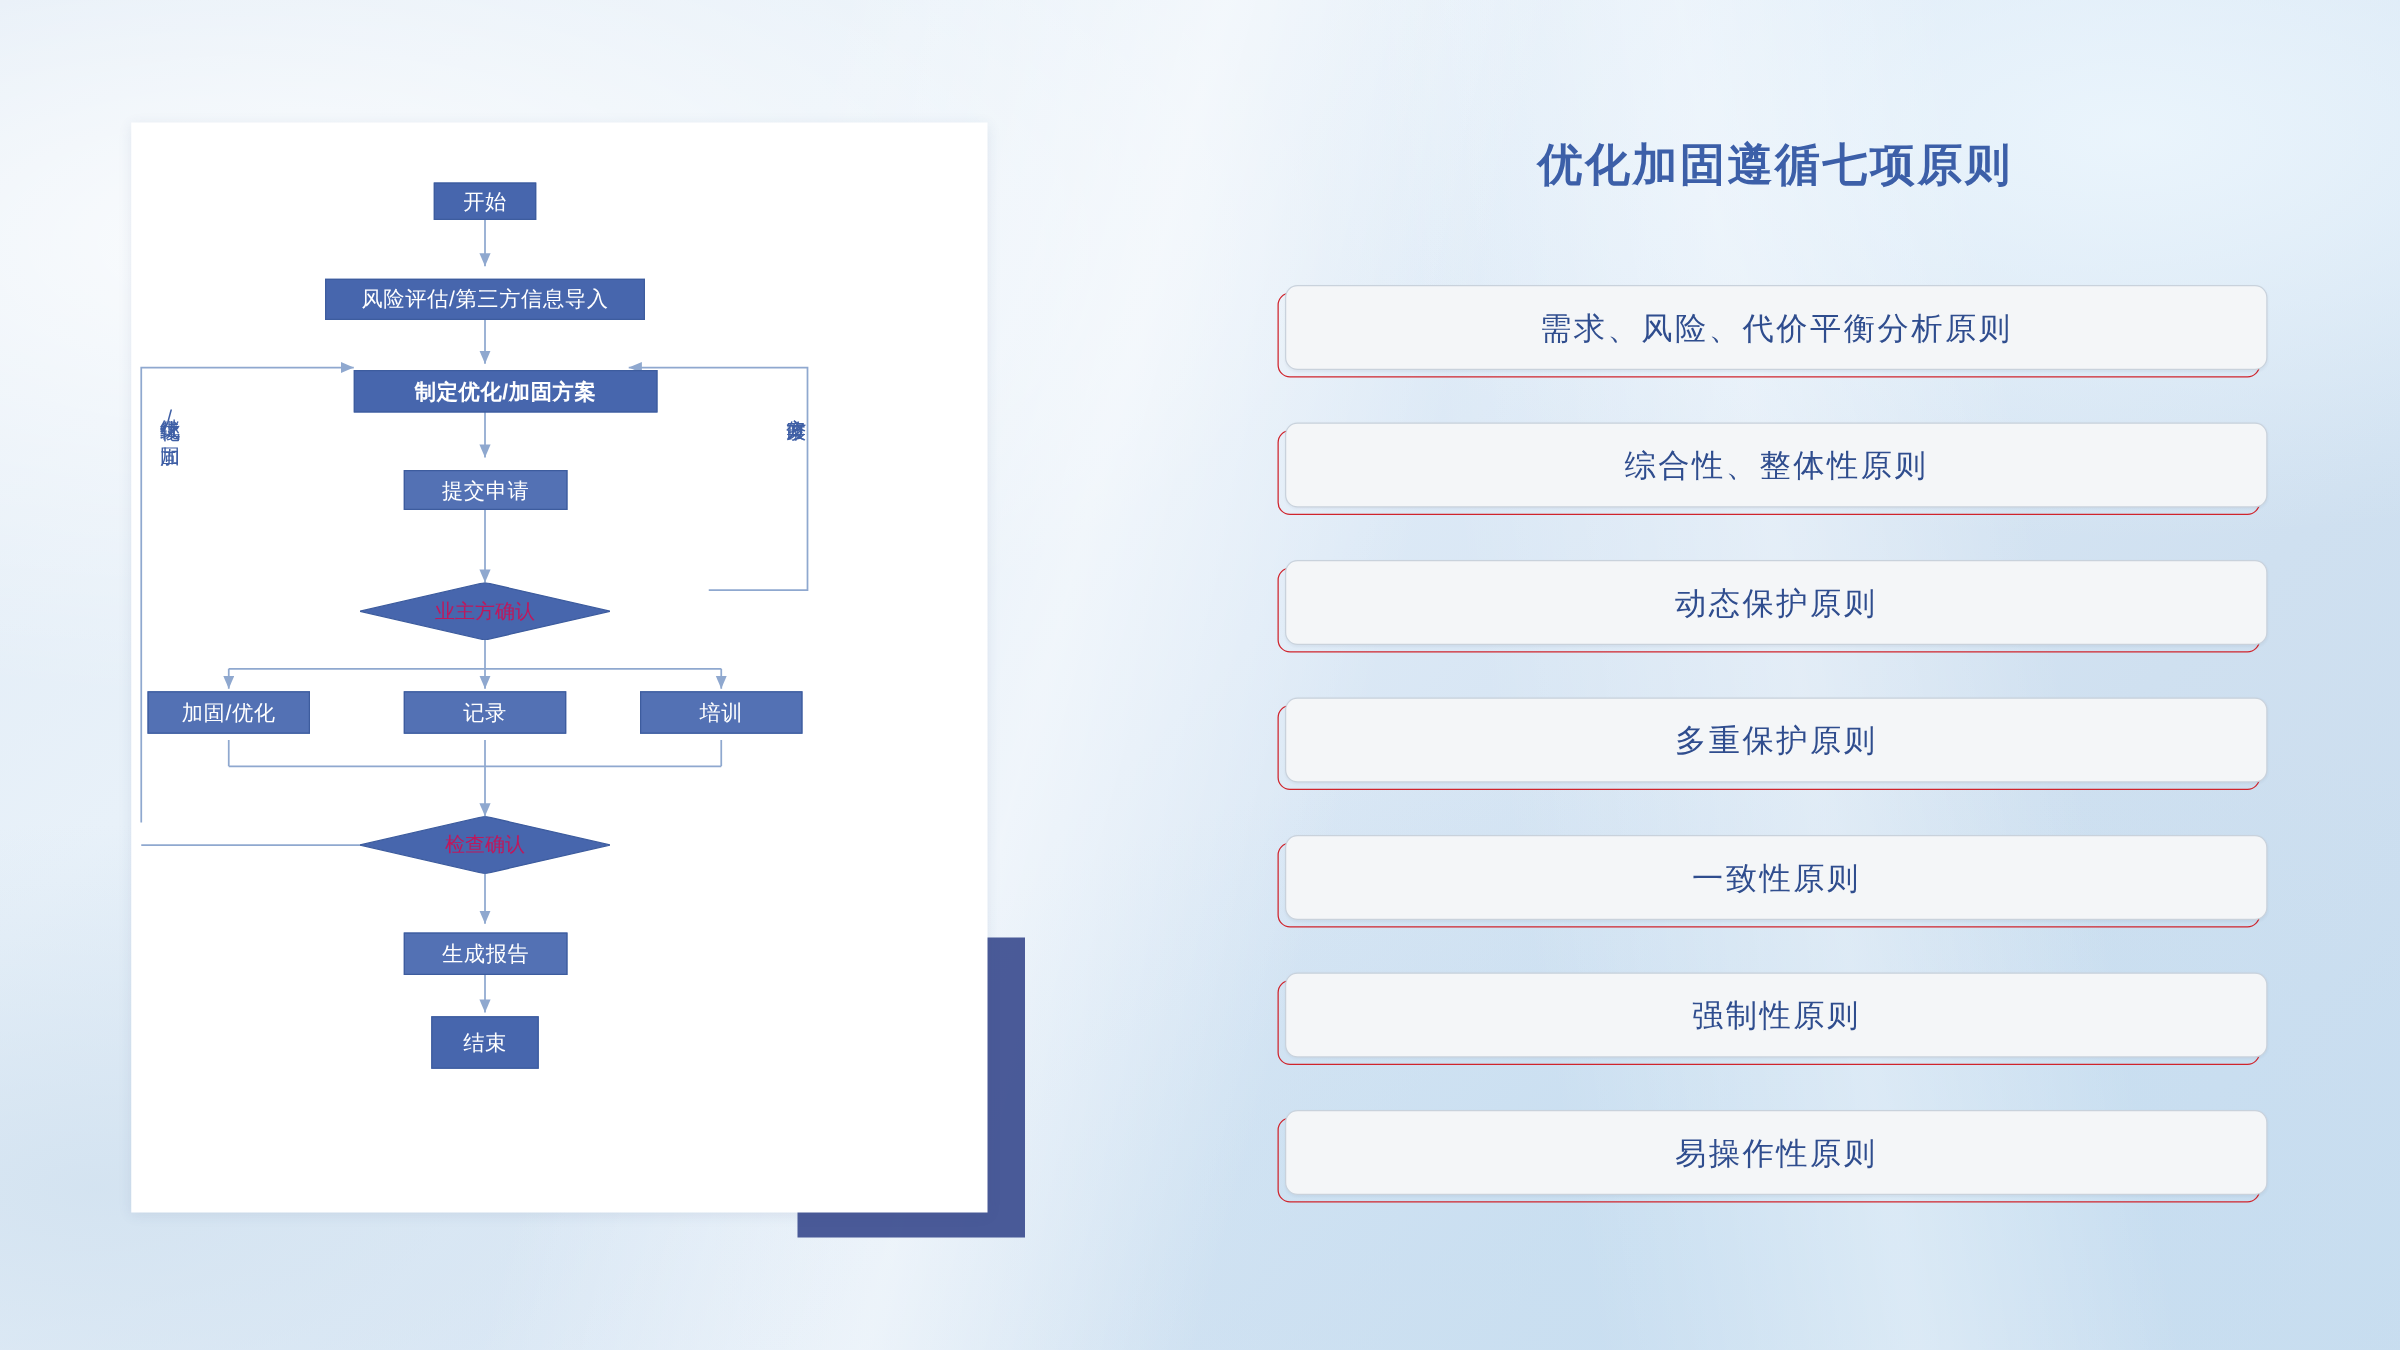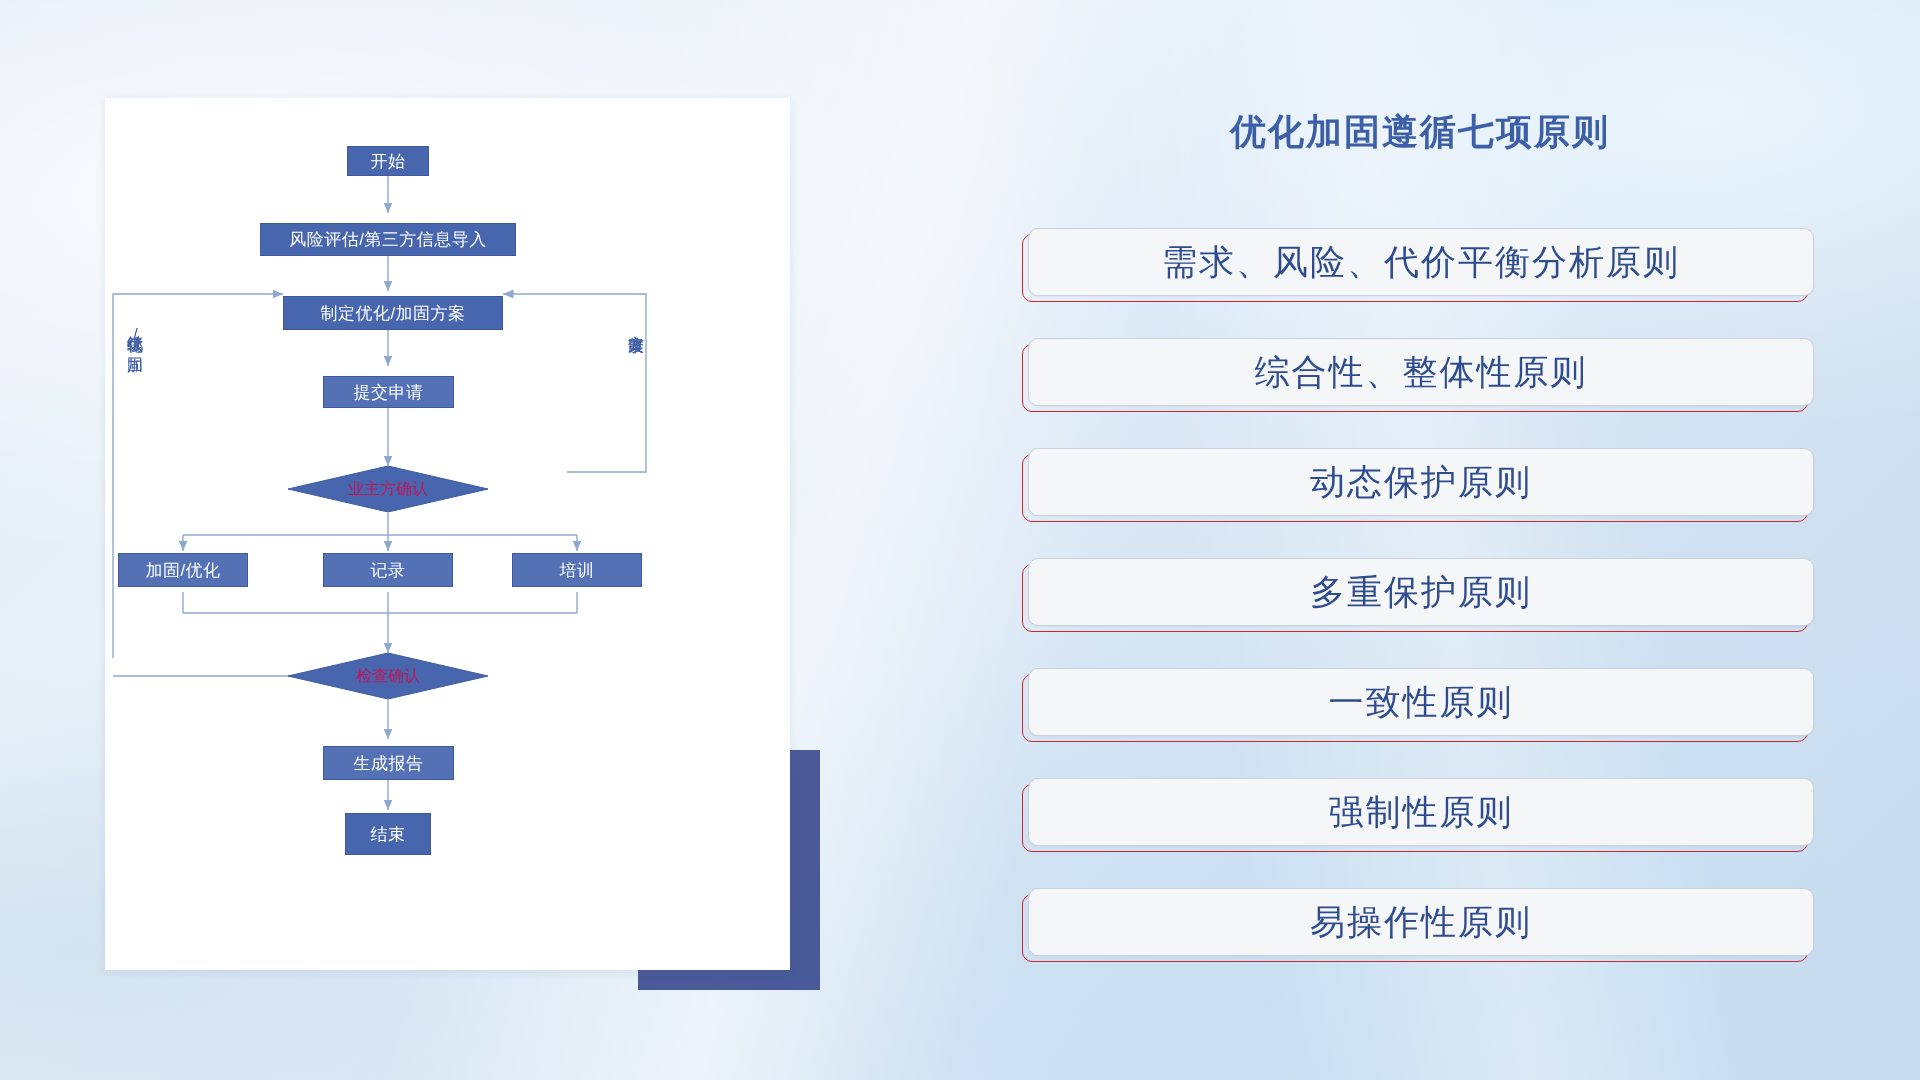"需求、风险、代价平衡分析原则" .principle .pill { font-size: 35px -> 25px }
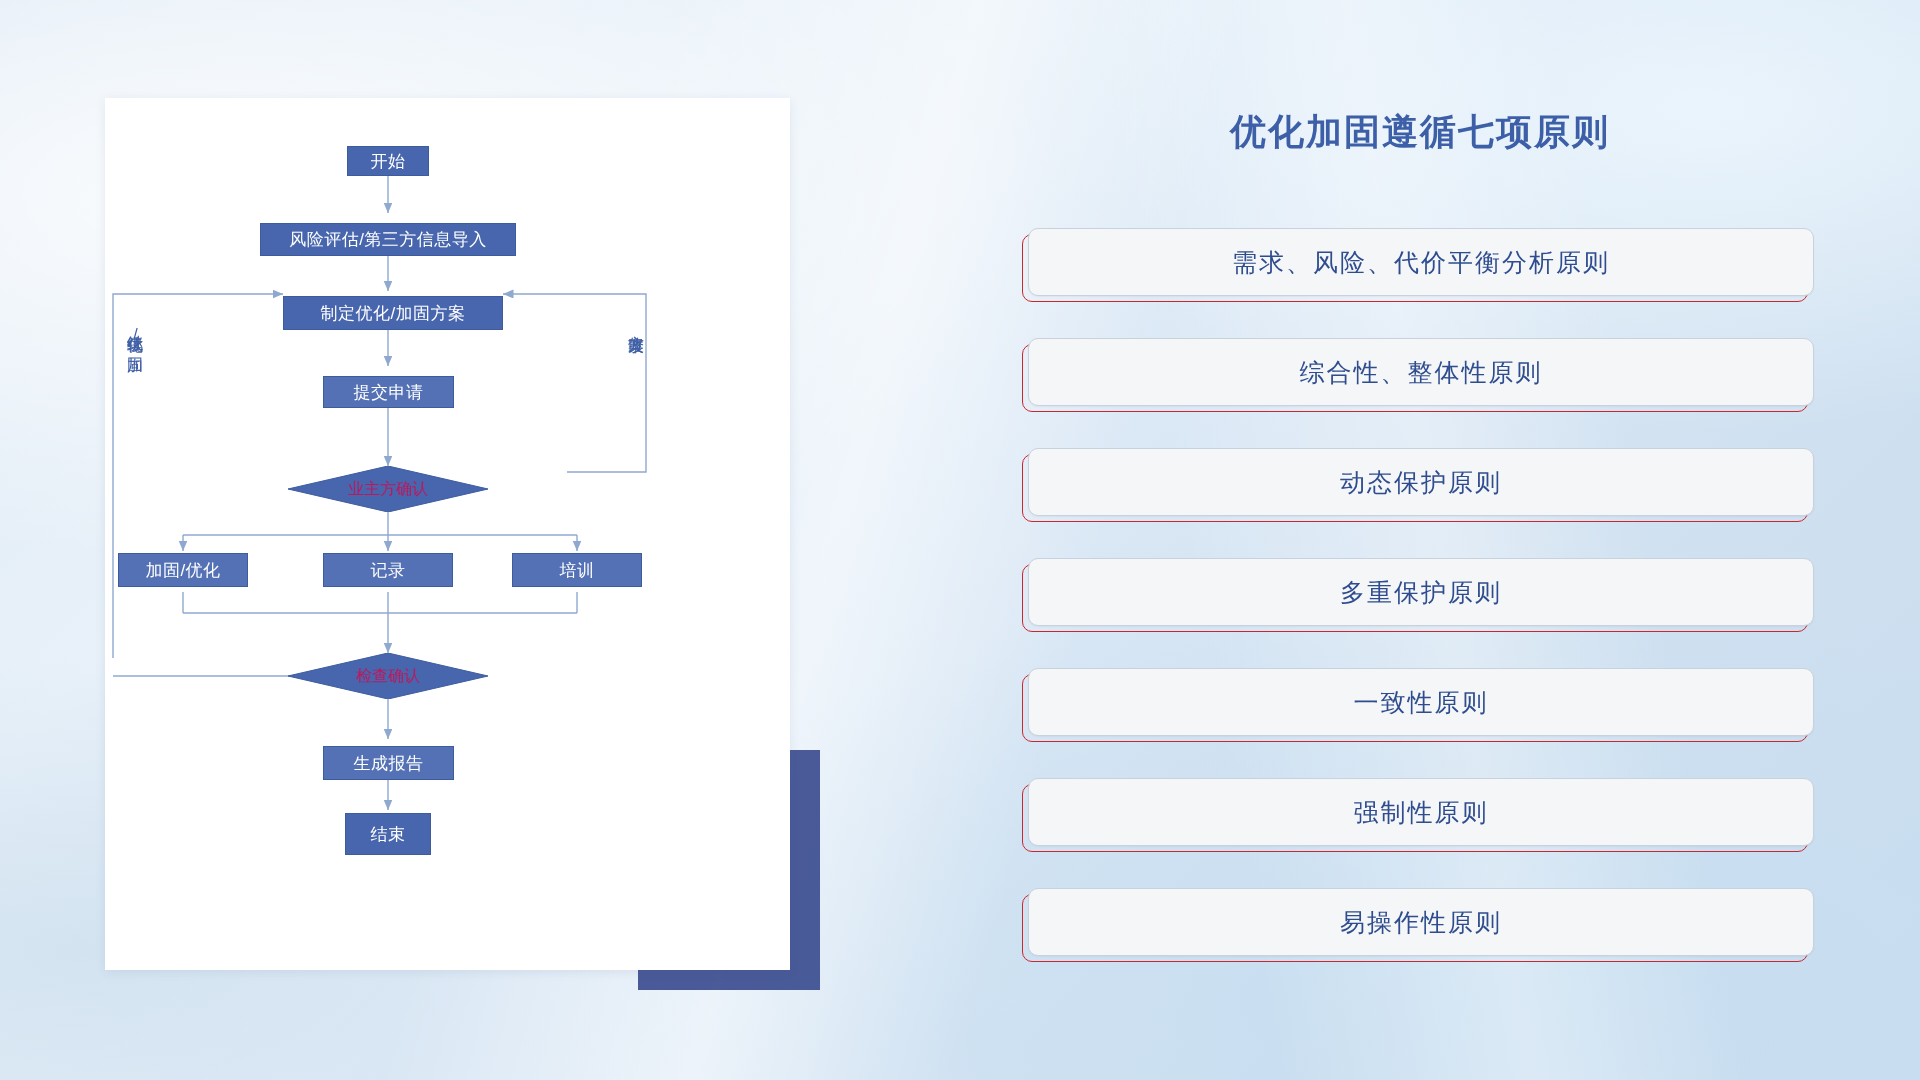"制定优化/加固方案" div.node { font-weight: none -> bold; width: 220px -> 243px }
